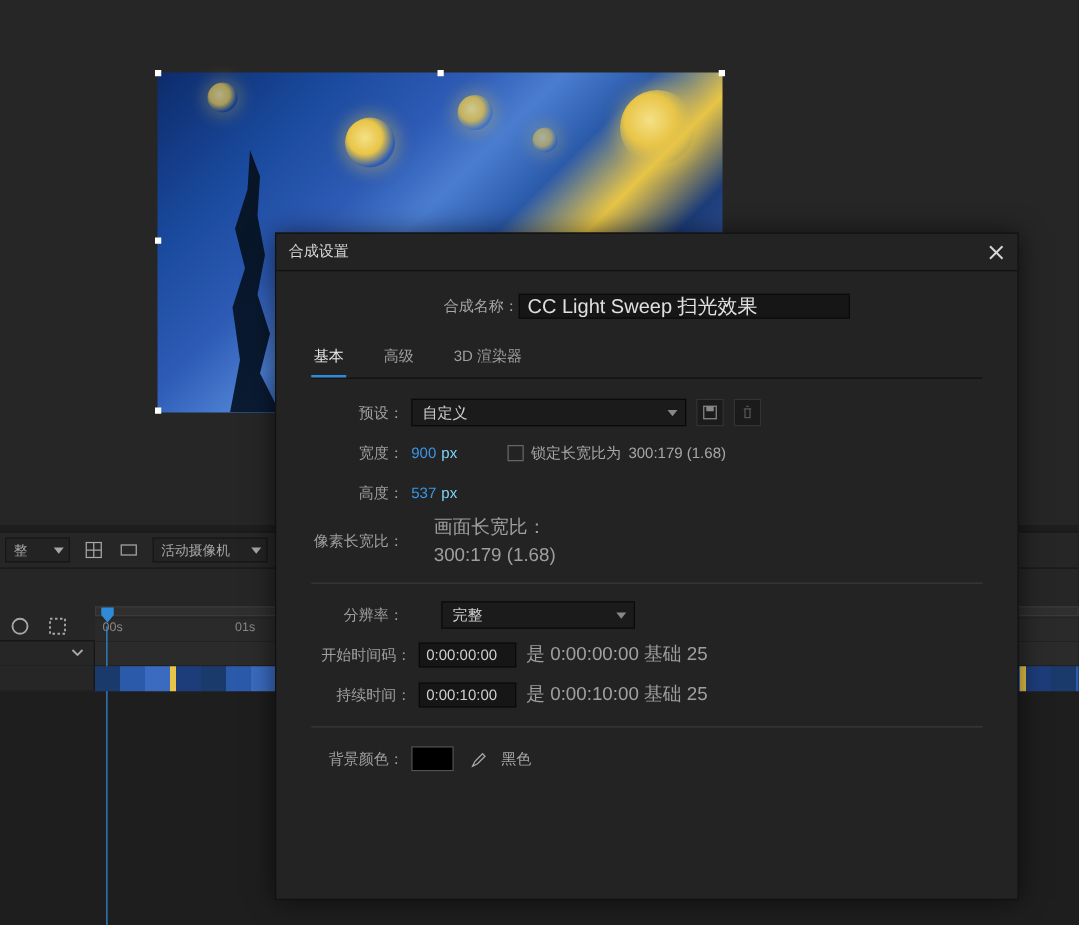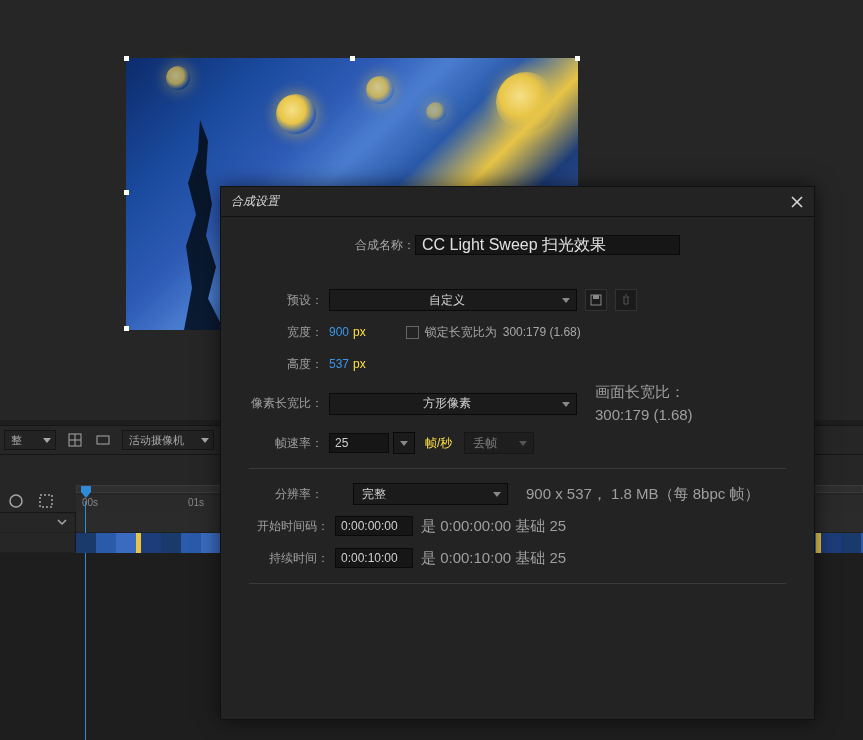"合成设置" .dlg-title { font-style: italic -> none }
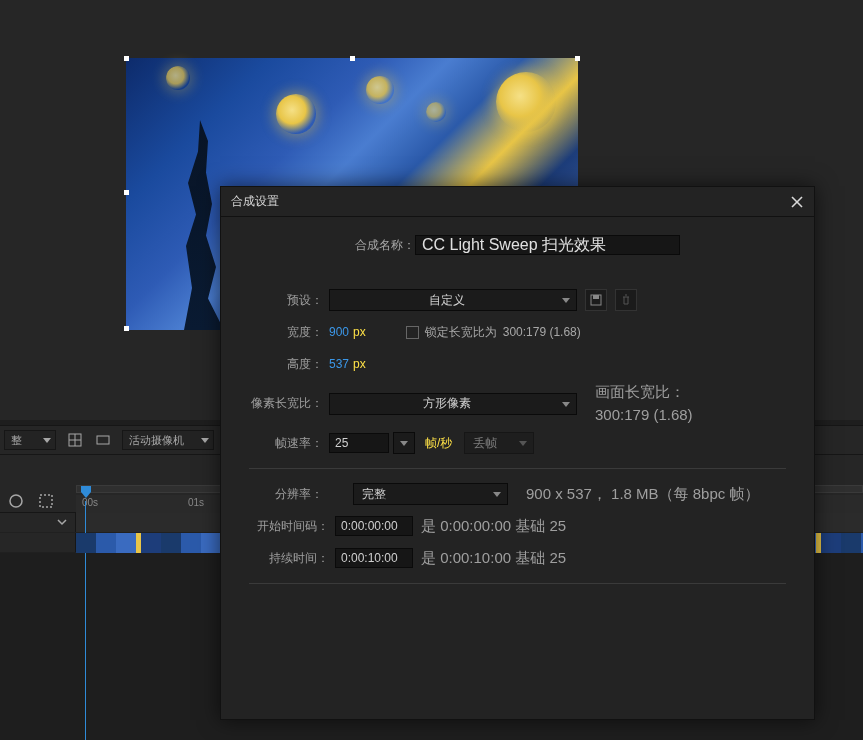"基本" div.tabs { html: none -> <div> <div>基本</div> <div>高级</div> <div>3D 渲染器</div> </div> }
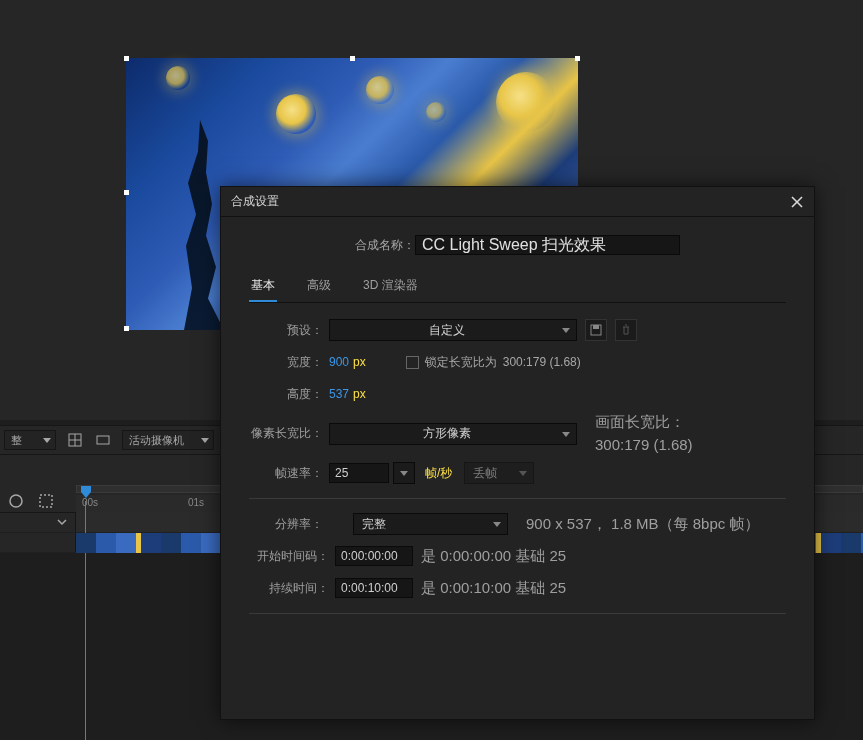"自定义" .select.w220 { justify-content: center -> none; width: 248px -> 220px }
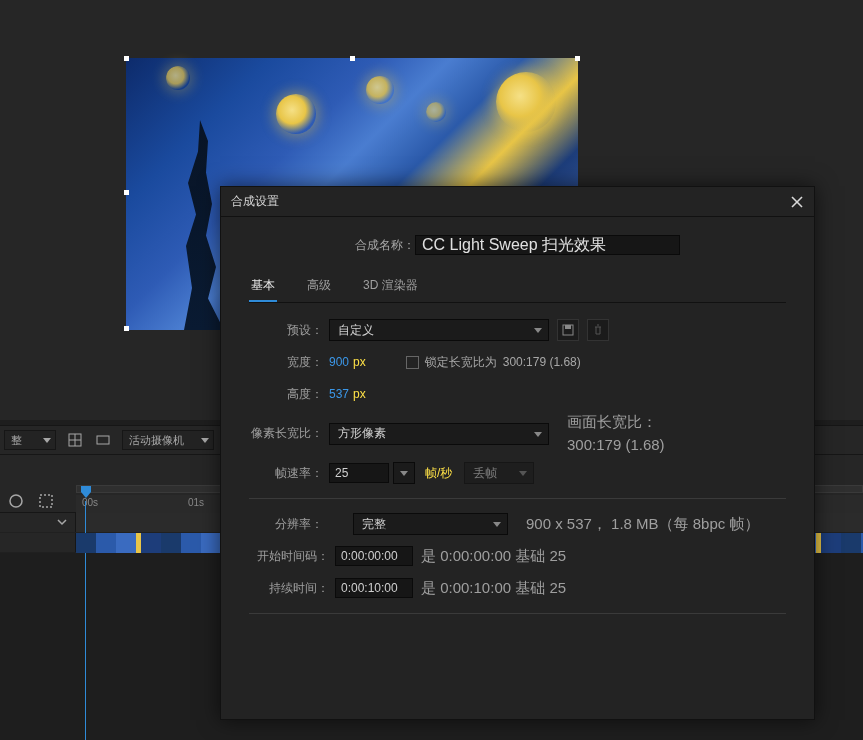"px" .unit { color: #fde047 -> #7dd3fc }
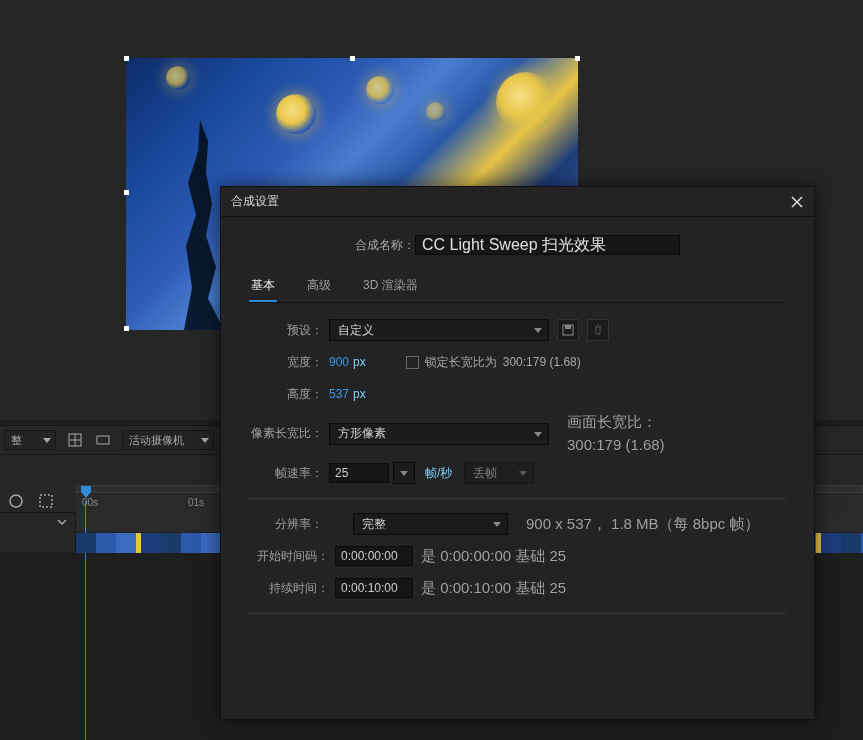"方形像素" div.select { html: <div> <span>方形像素</span> </div> -> none }
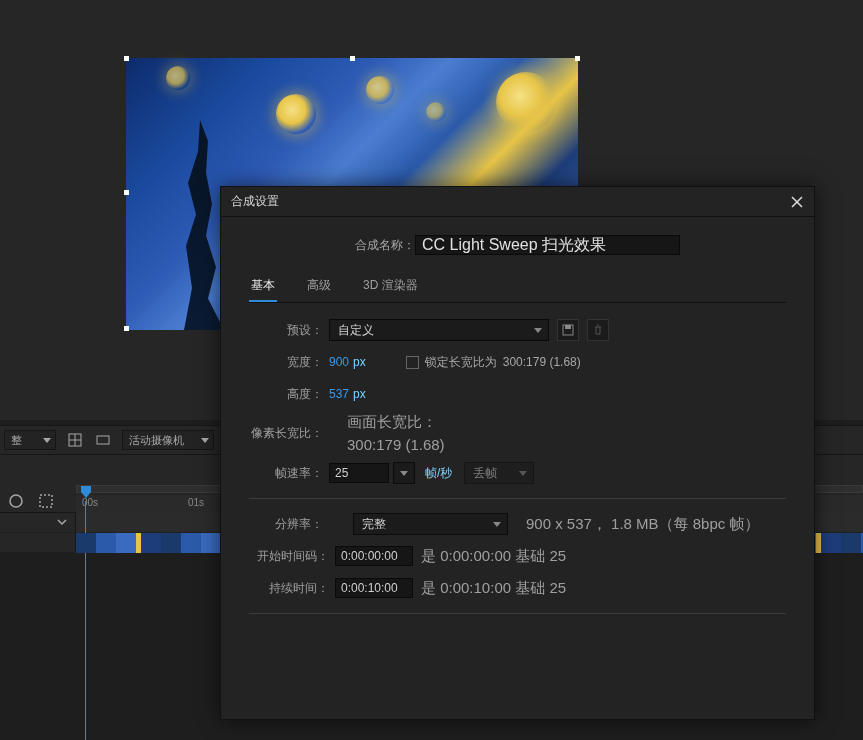"帧速率：" div.row { html: <div> <span>帧速率：</span> <input> <div></div> <span>帧/秒</span> <div> <span>丢帧</span> </div> </div> -> none }
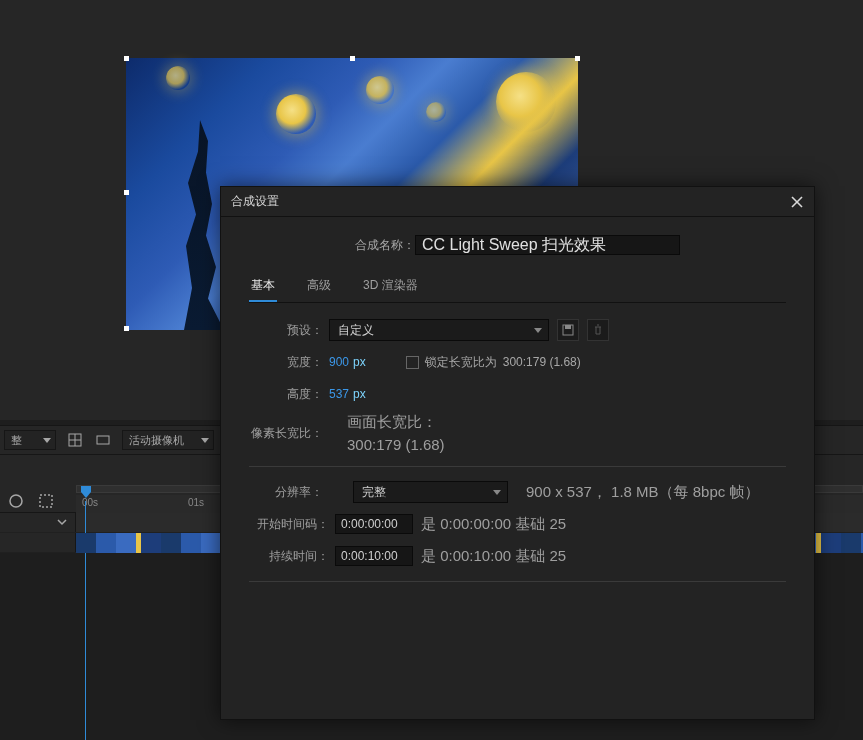"900 x 537， 1.8 MB（每" span.sideinfo { html: <span>900 x 537， 1.8 MB（每 8bpc 帧）</span> -> none }
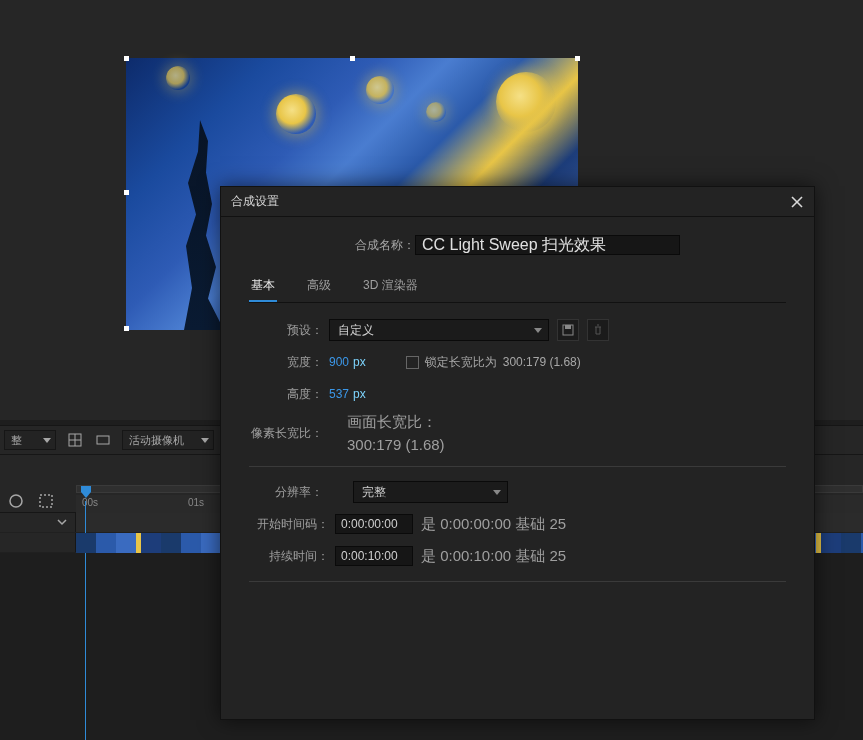"背景颜色：" div.row { html: none -> <div> <span>背景颜色：</span> <div></div> <div> <svg> <path></path> </svg> </div> <span>黑色</span> </div> }
